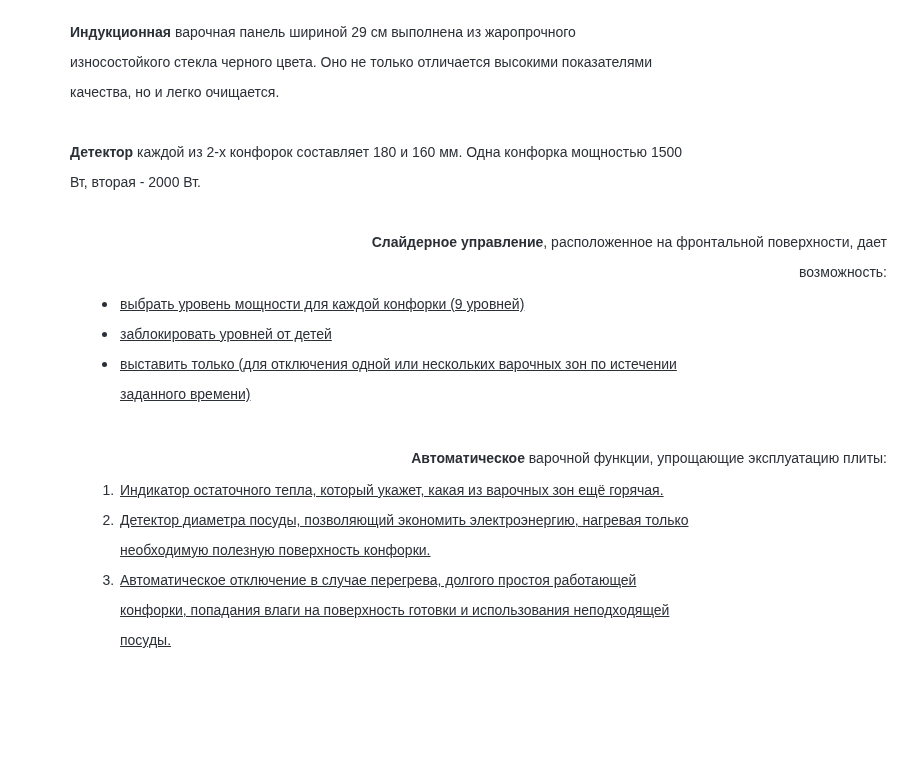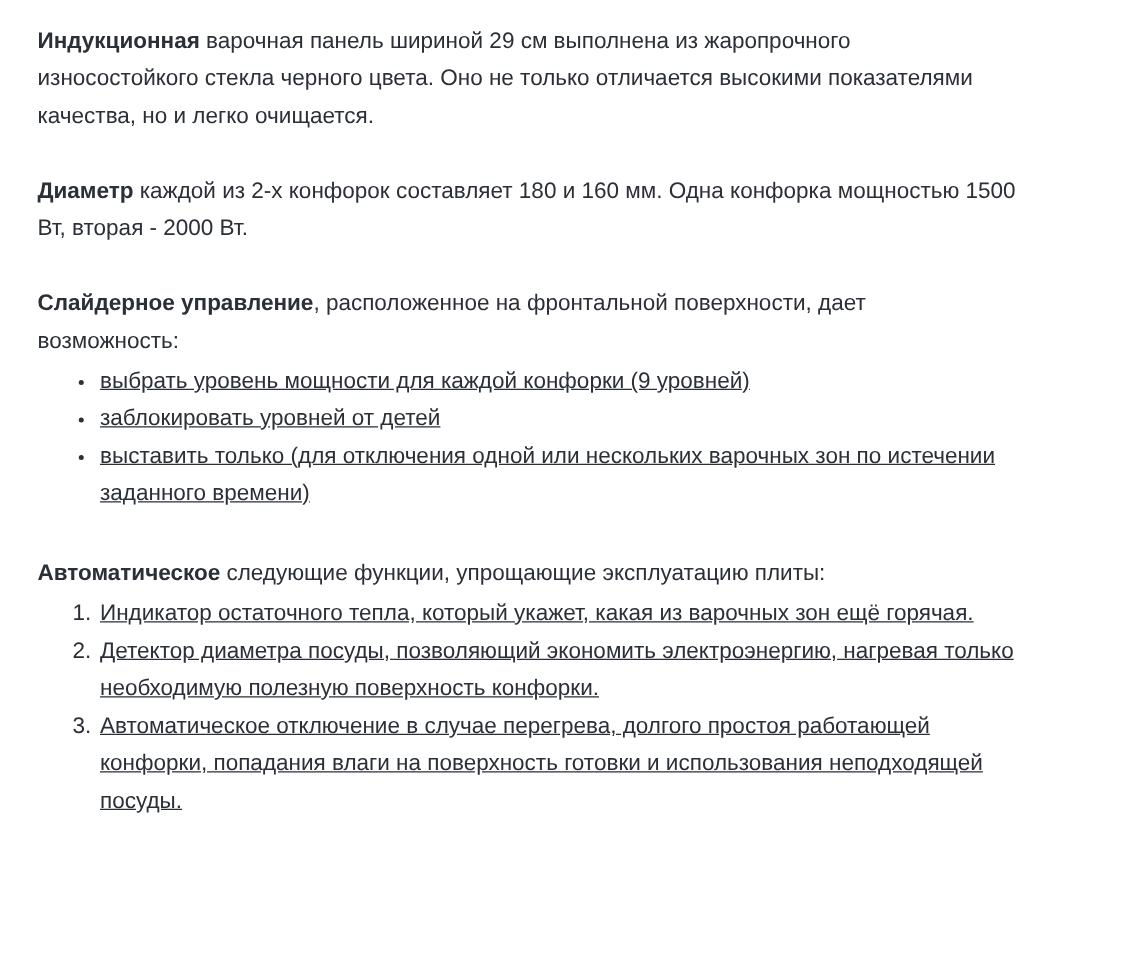"Индукционная варочная панель шириной 29" .doc { font-size: 18px -> 14px; margin-left: none -> 40px }
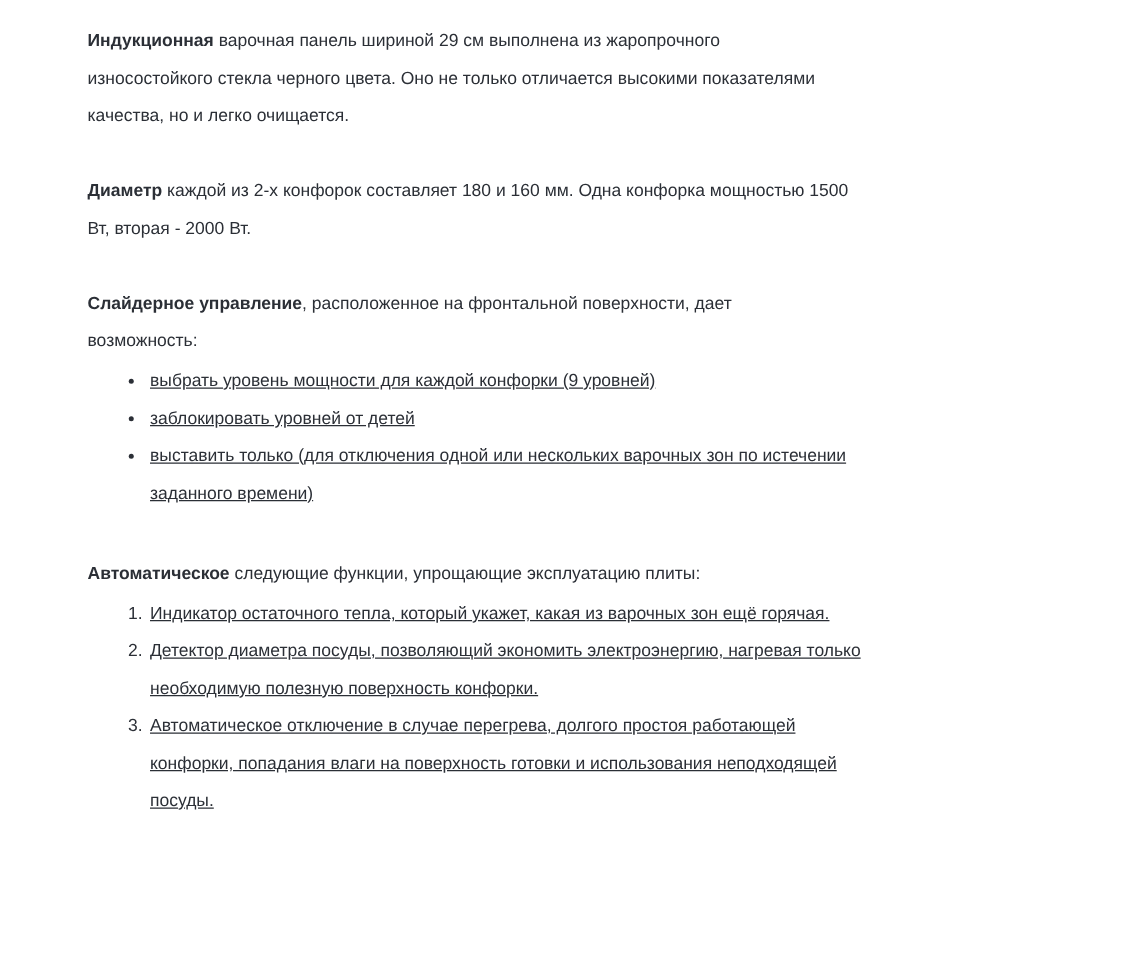"Диаметр" b { text: Диаметр -> Детектор }
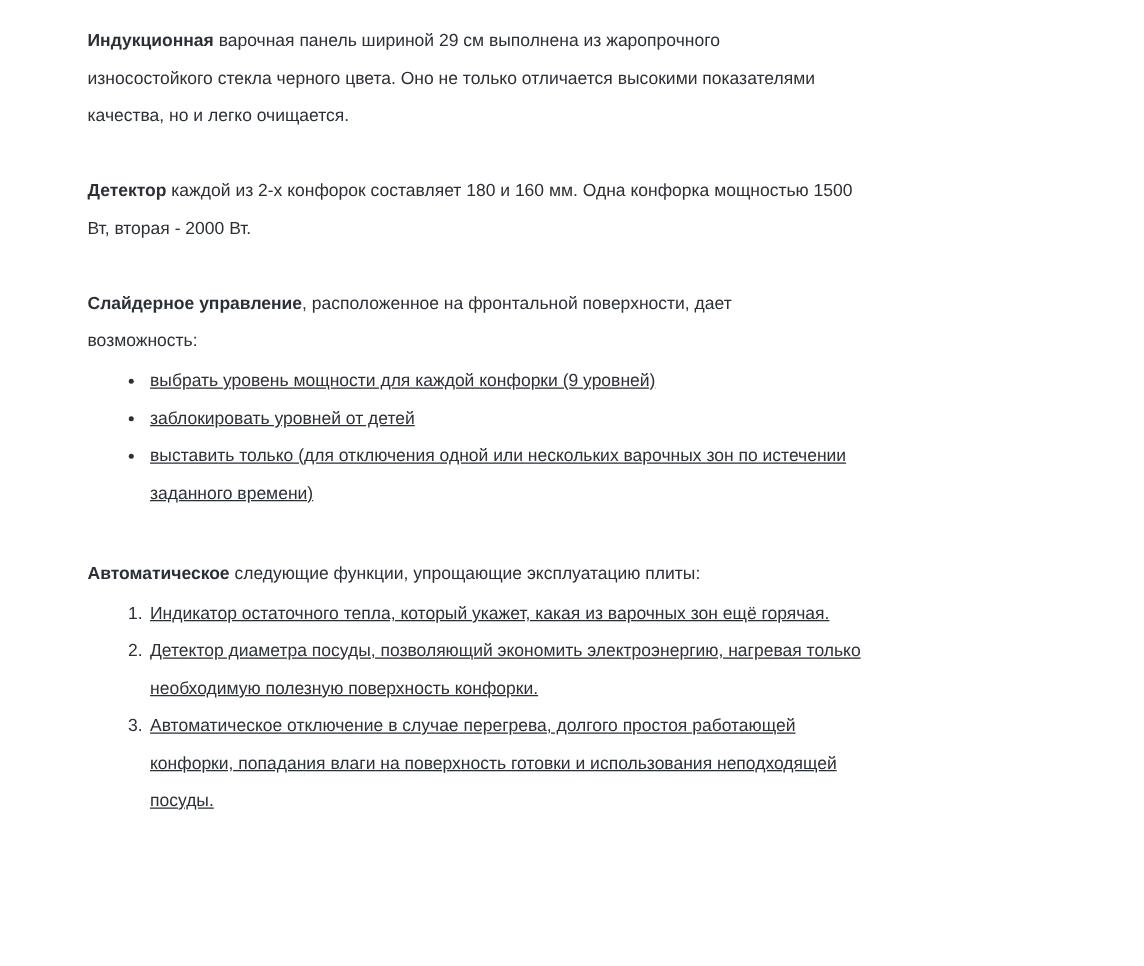"Слайдерное управление, расположенное на" .doc p.list-lead { text-align: none -> right }
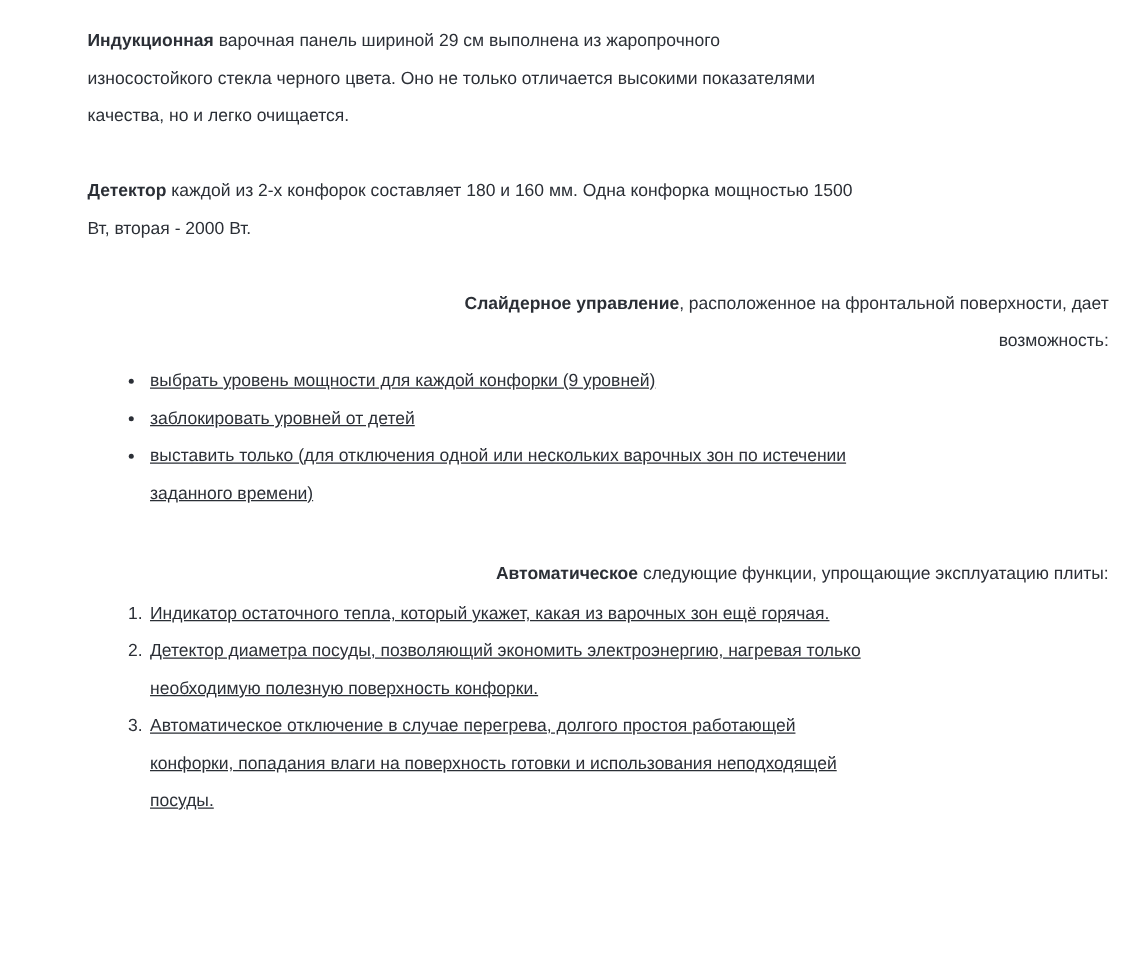"следующие функции, упрощающие" span { text: следующие -> варочной }
